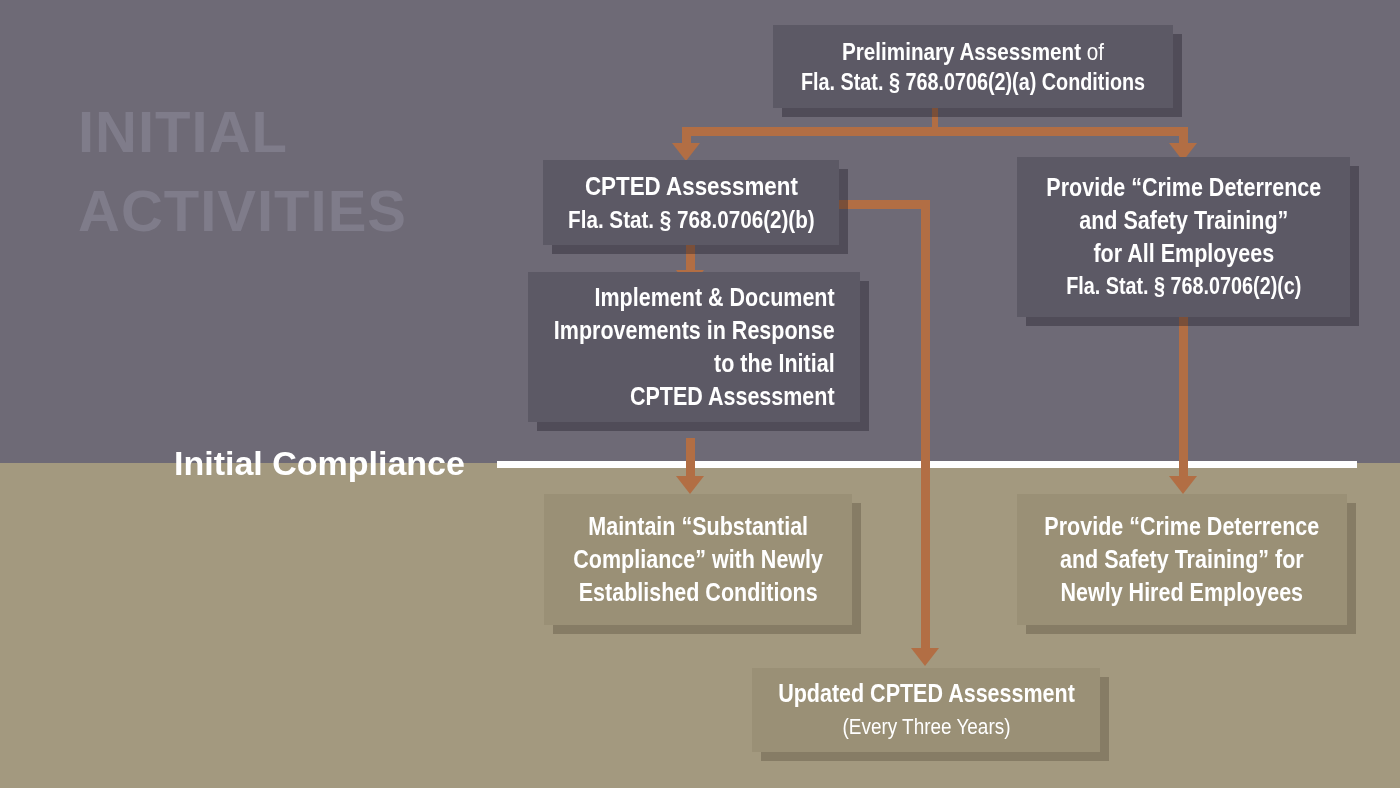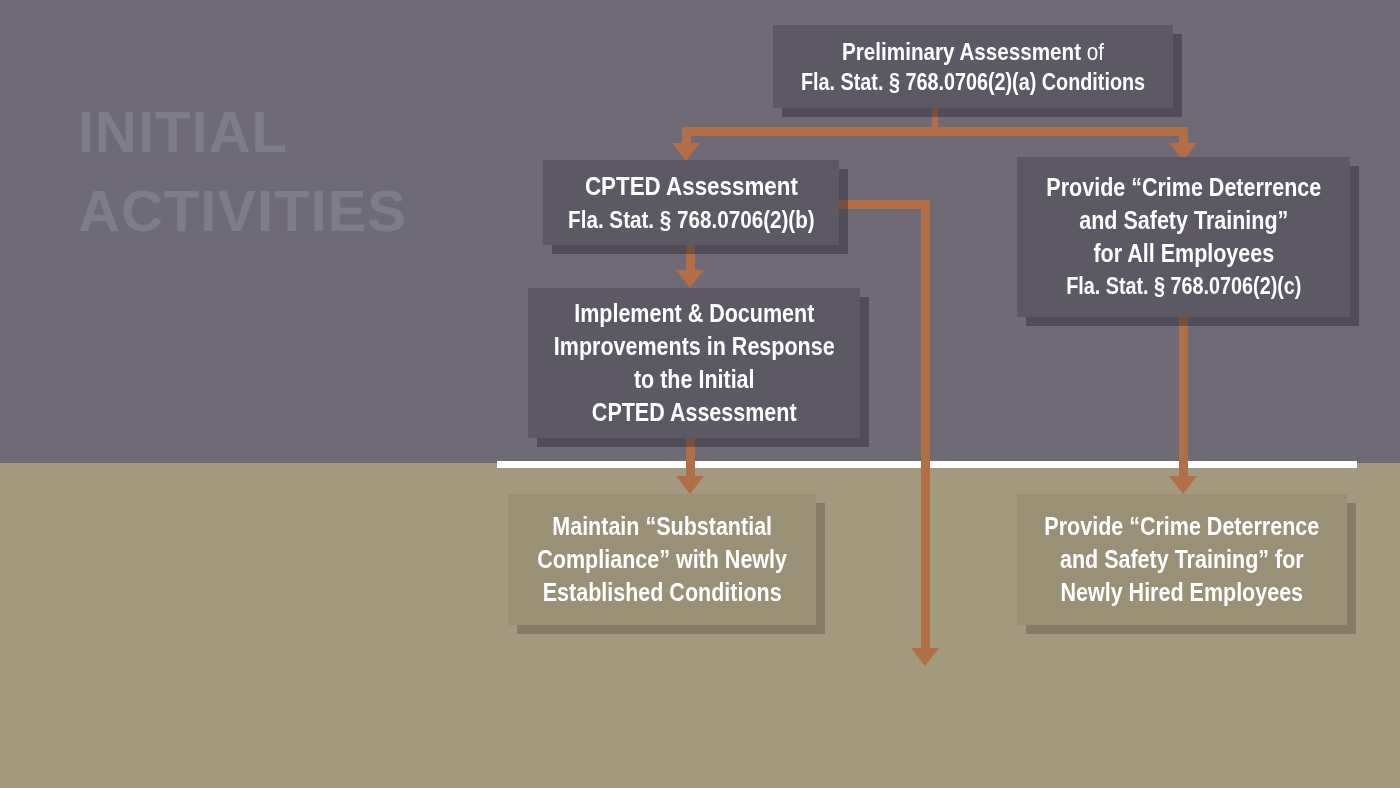"Implement & Document" div.box { text-align: none -> right; top: 288px -> 272px }
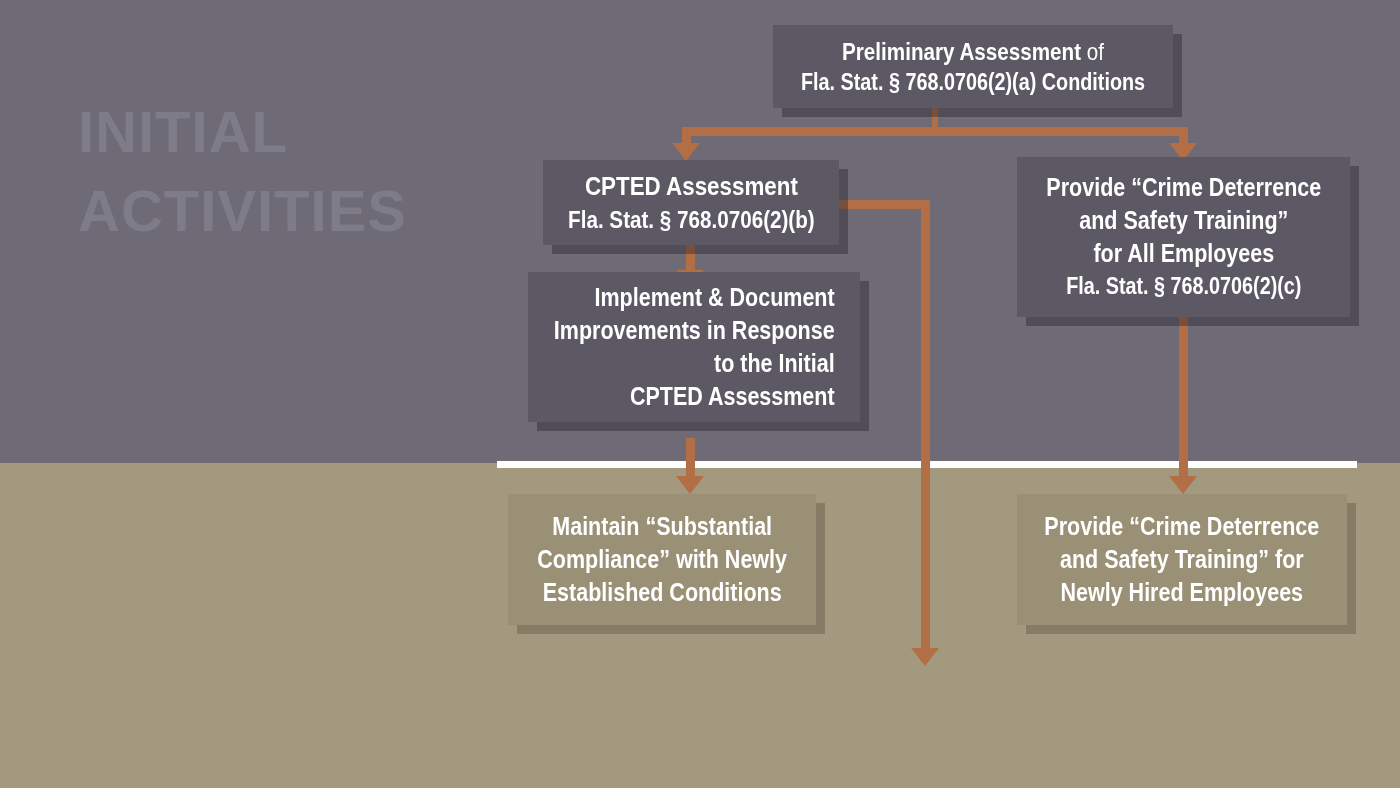"Initial Compliance" div.divider-label { html: none -> <div>Initial Compliance</div> }
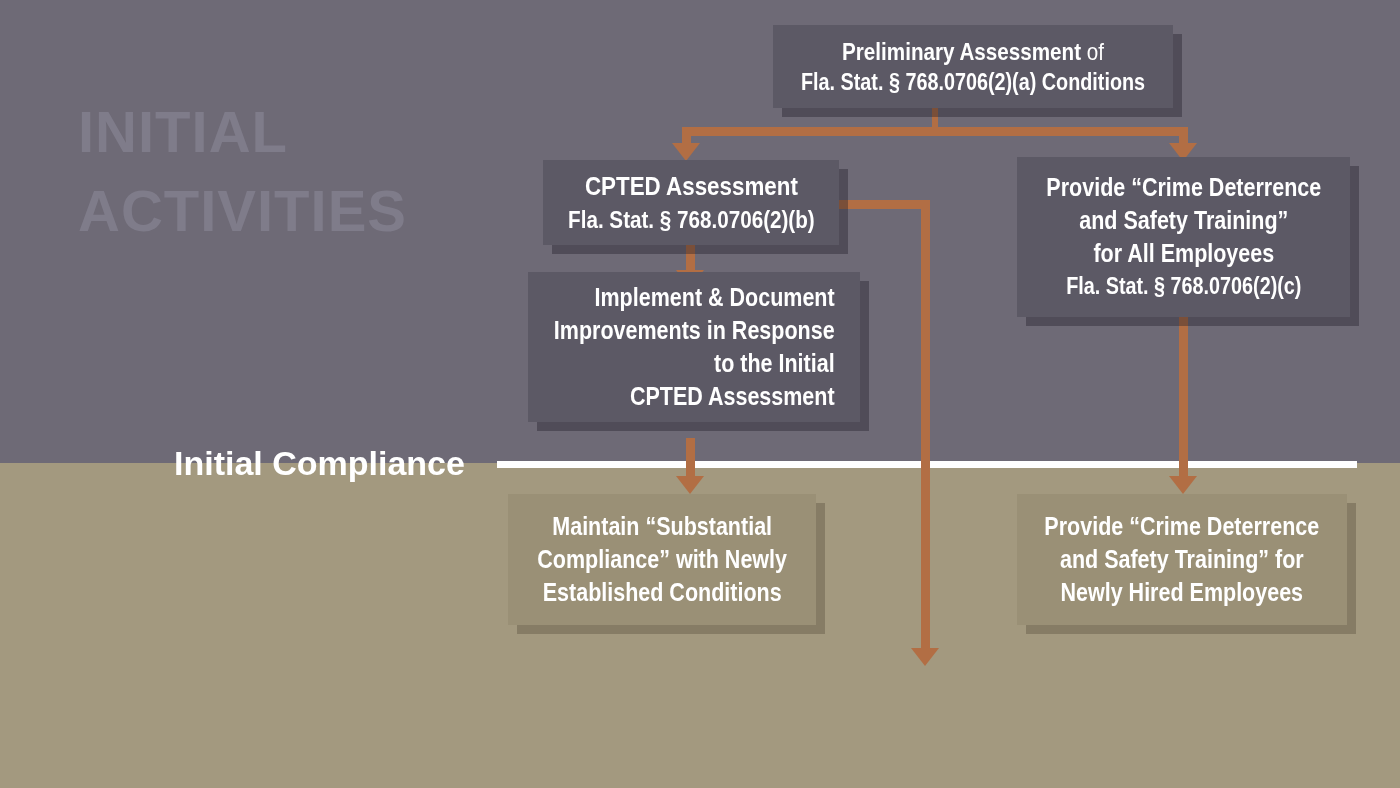"Maintain “Substantial" div.box { left: 508px -> 544px }
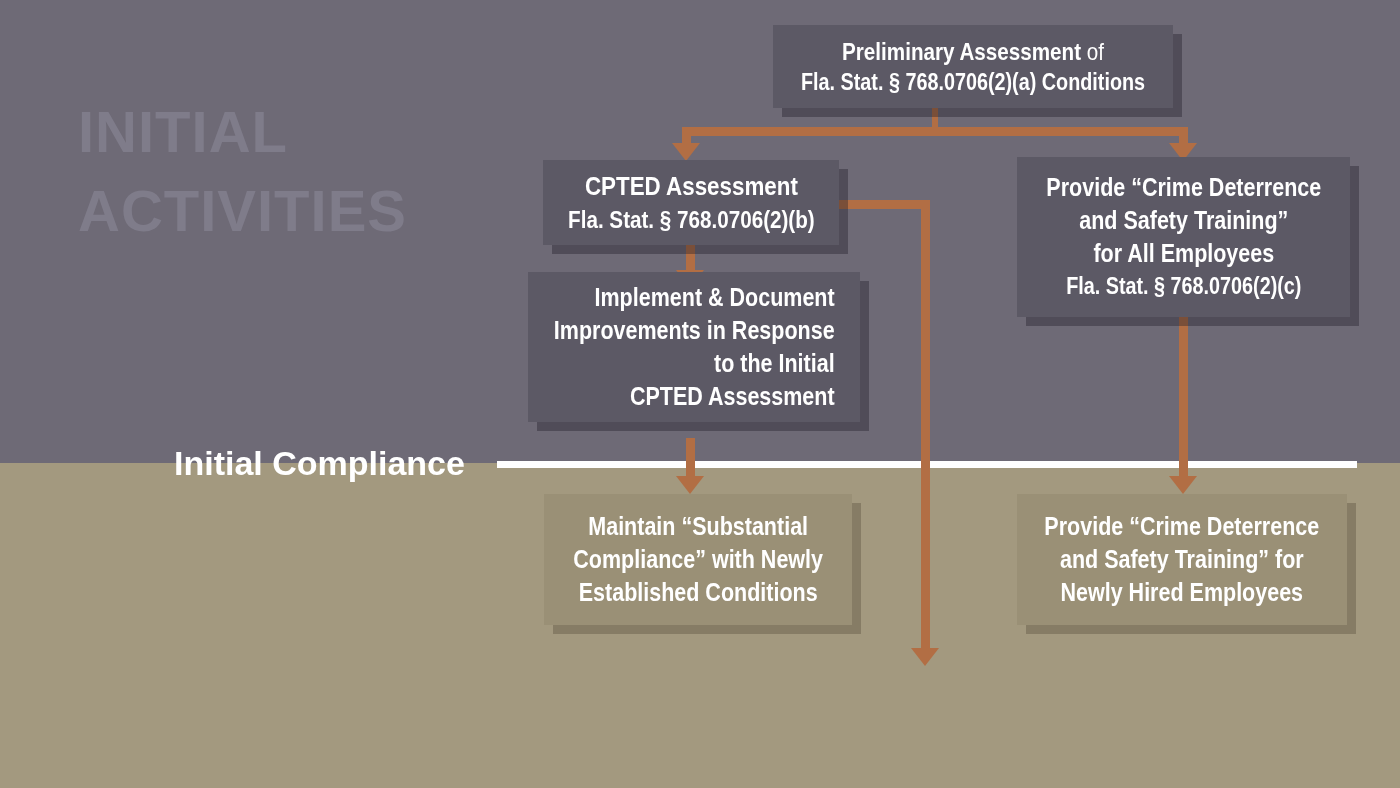"Updated CPTED Assessment" div.box { html: none -> <div> <div> <div>Updated CPTED Assessment</div> <div>(Every Three Years)</div> </div> </div> }
